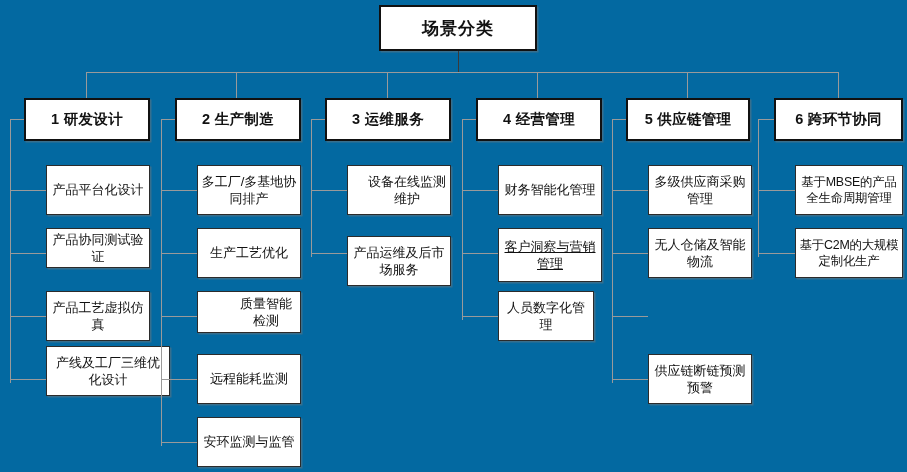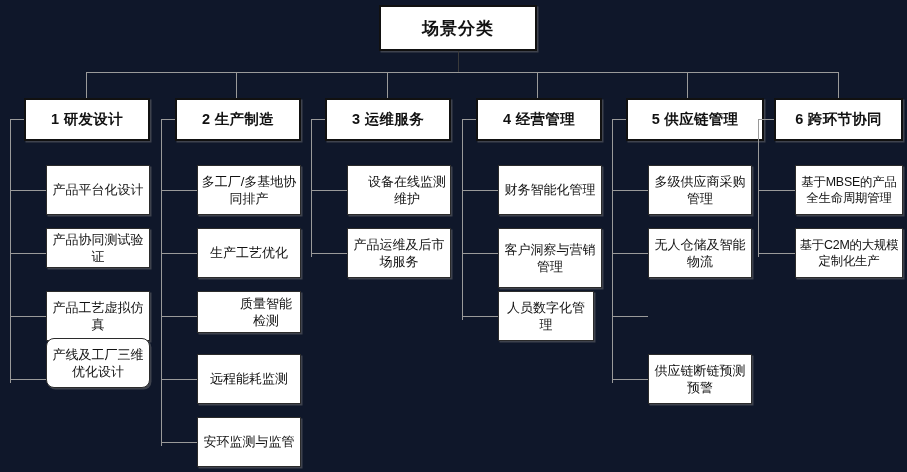"场景分类" #canvas { background: #0f172a -> #0369a1 }
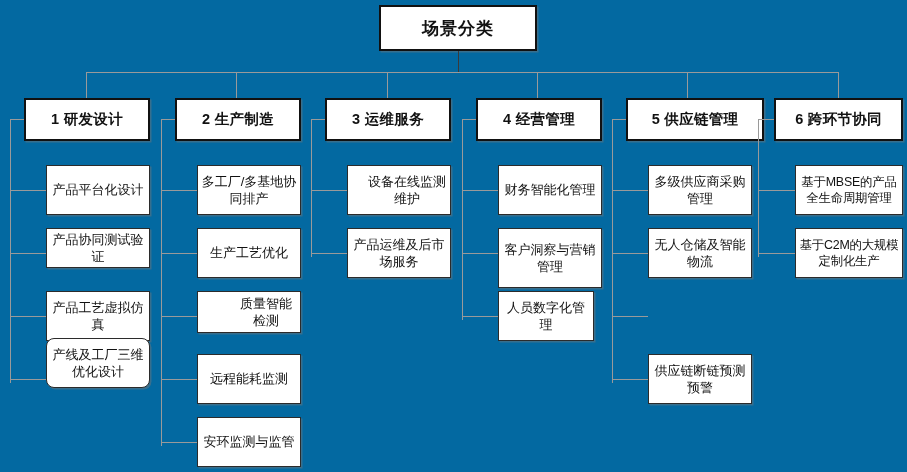"5 供应链管理" div.box { width: 138px -> 124px }
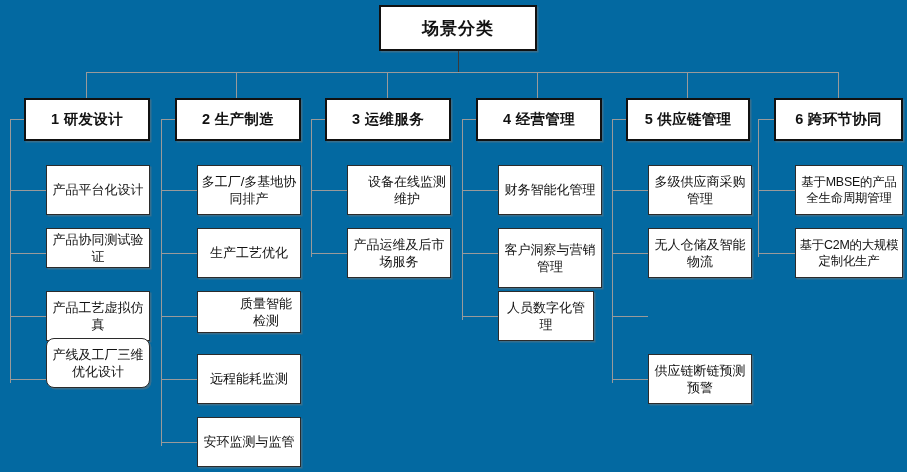"产品运维及后市场服务" div.box { top: 228px -> 236px }
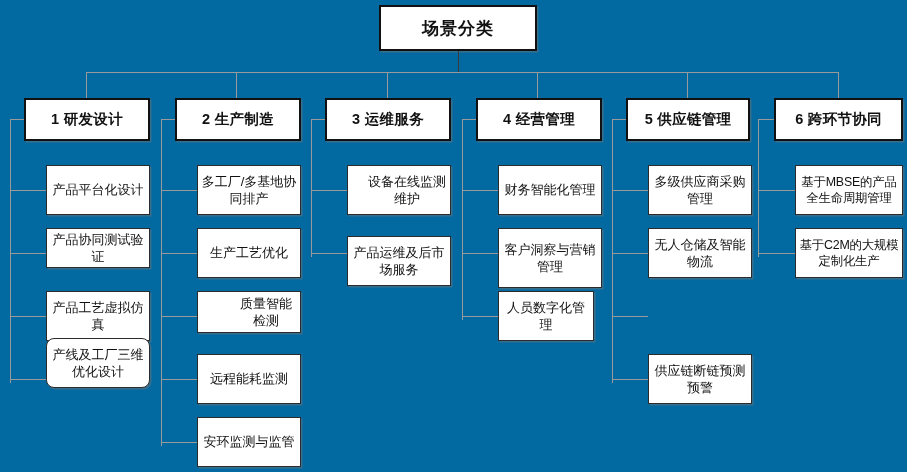"客户洞察与营销管理" div.box { height: 60px -> 54px; text-decoration: none -> underline }
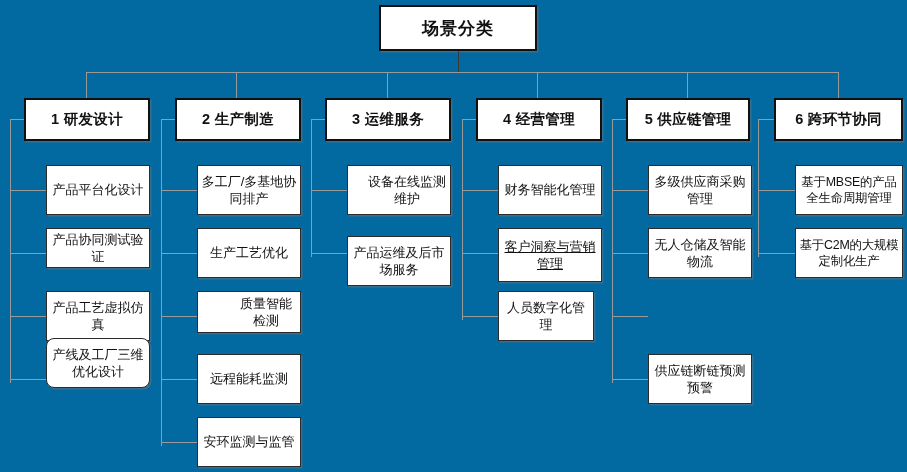"产线及工厂三维优化设计" div.box { border-radius: 8px -> none; top: 338px -> 346px; width: 104px -> 124px }
